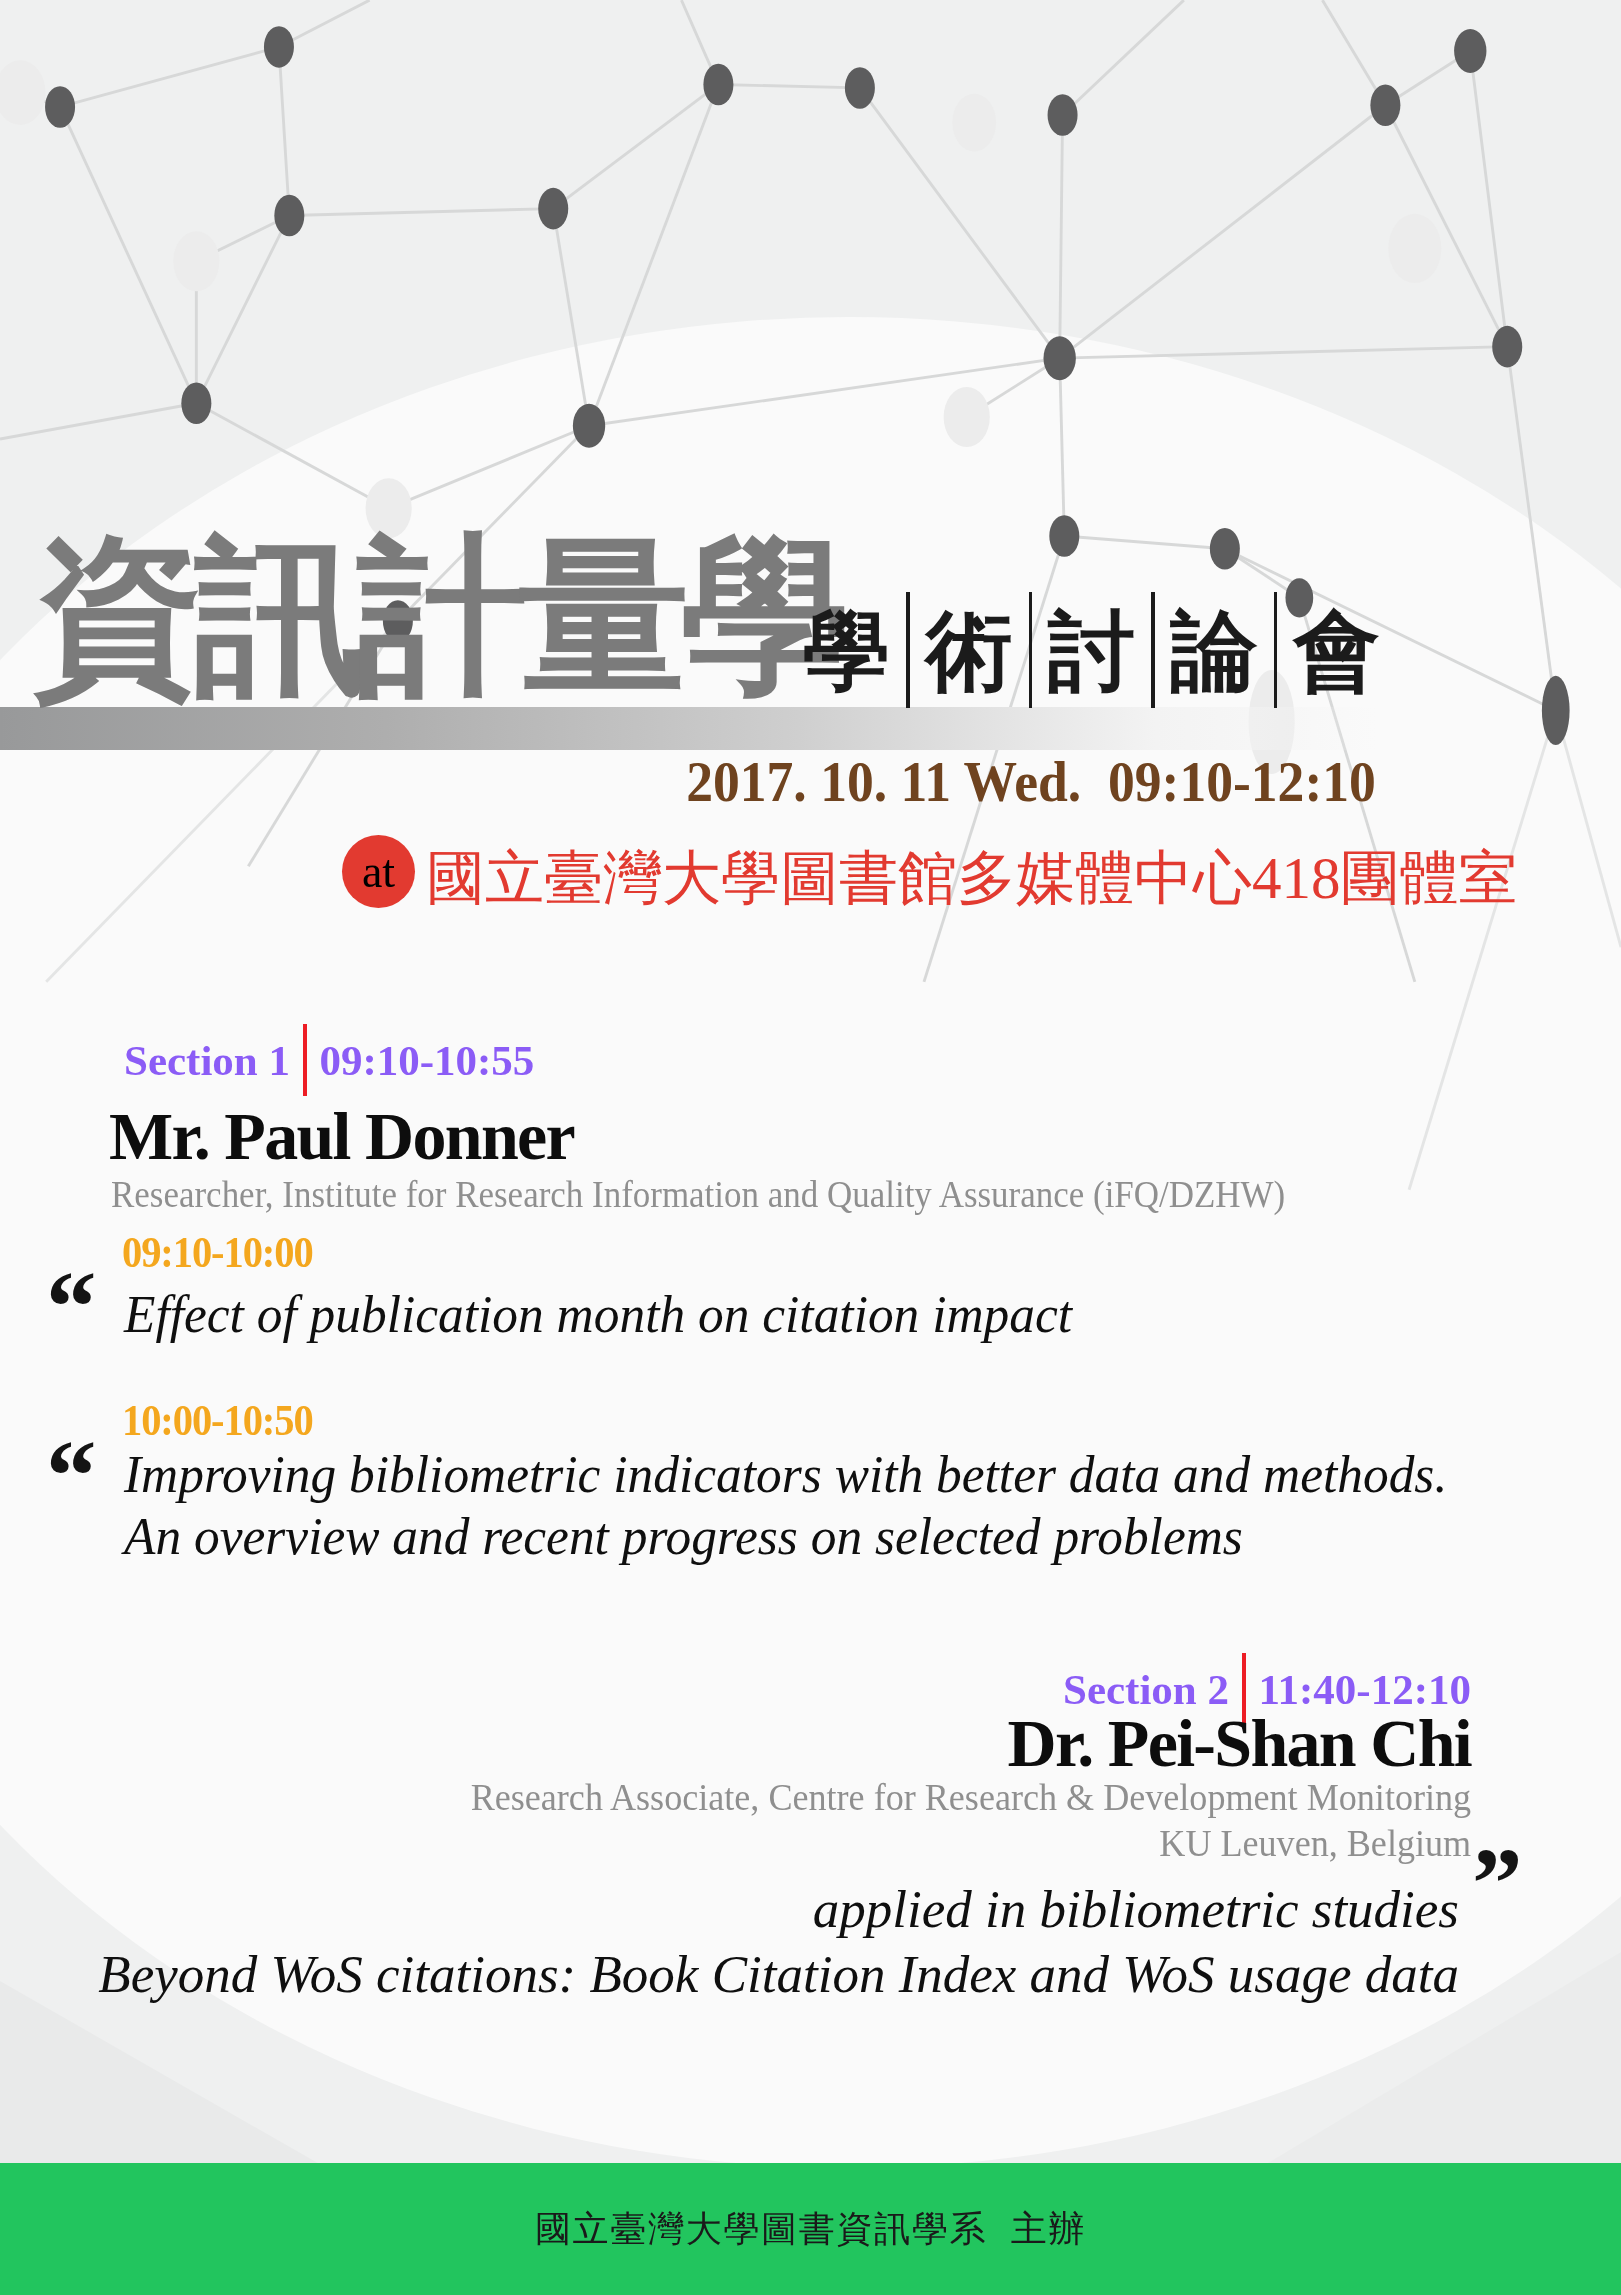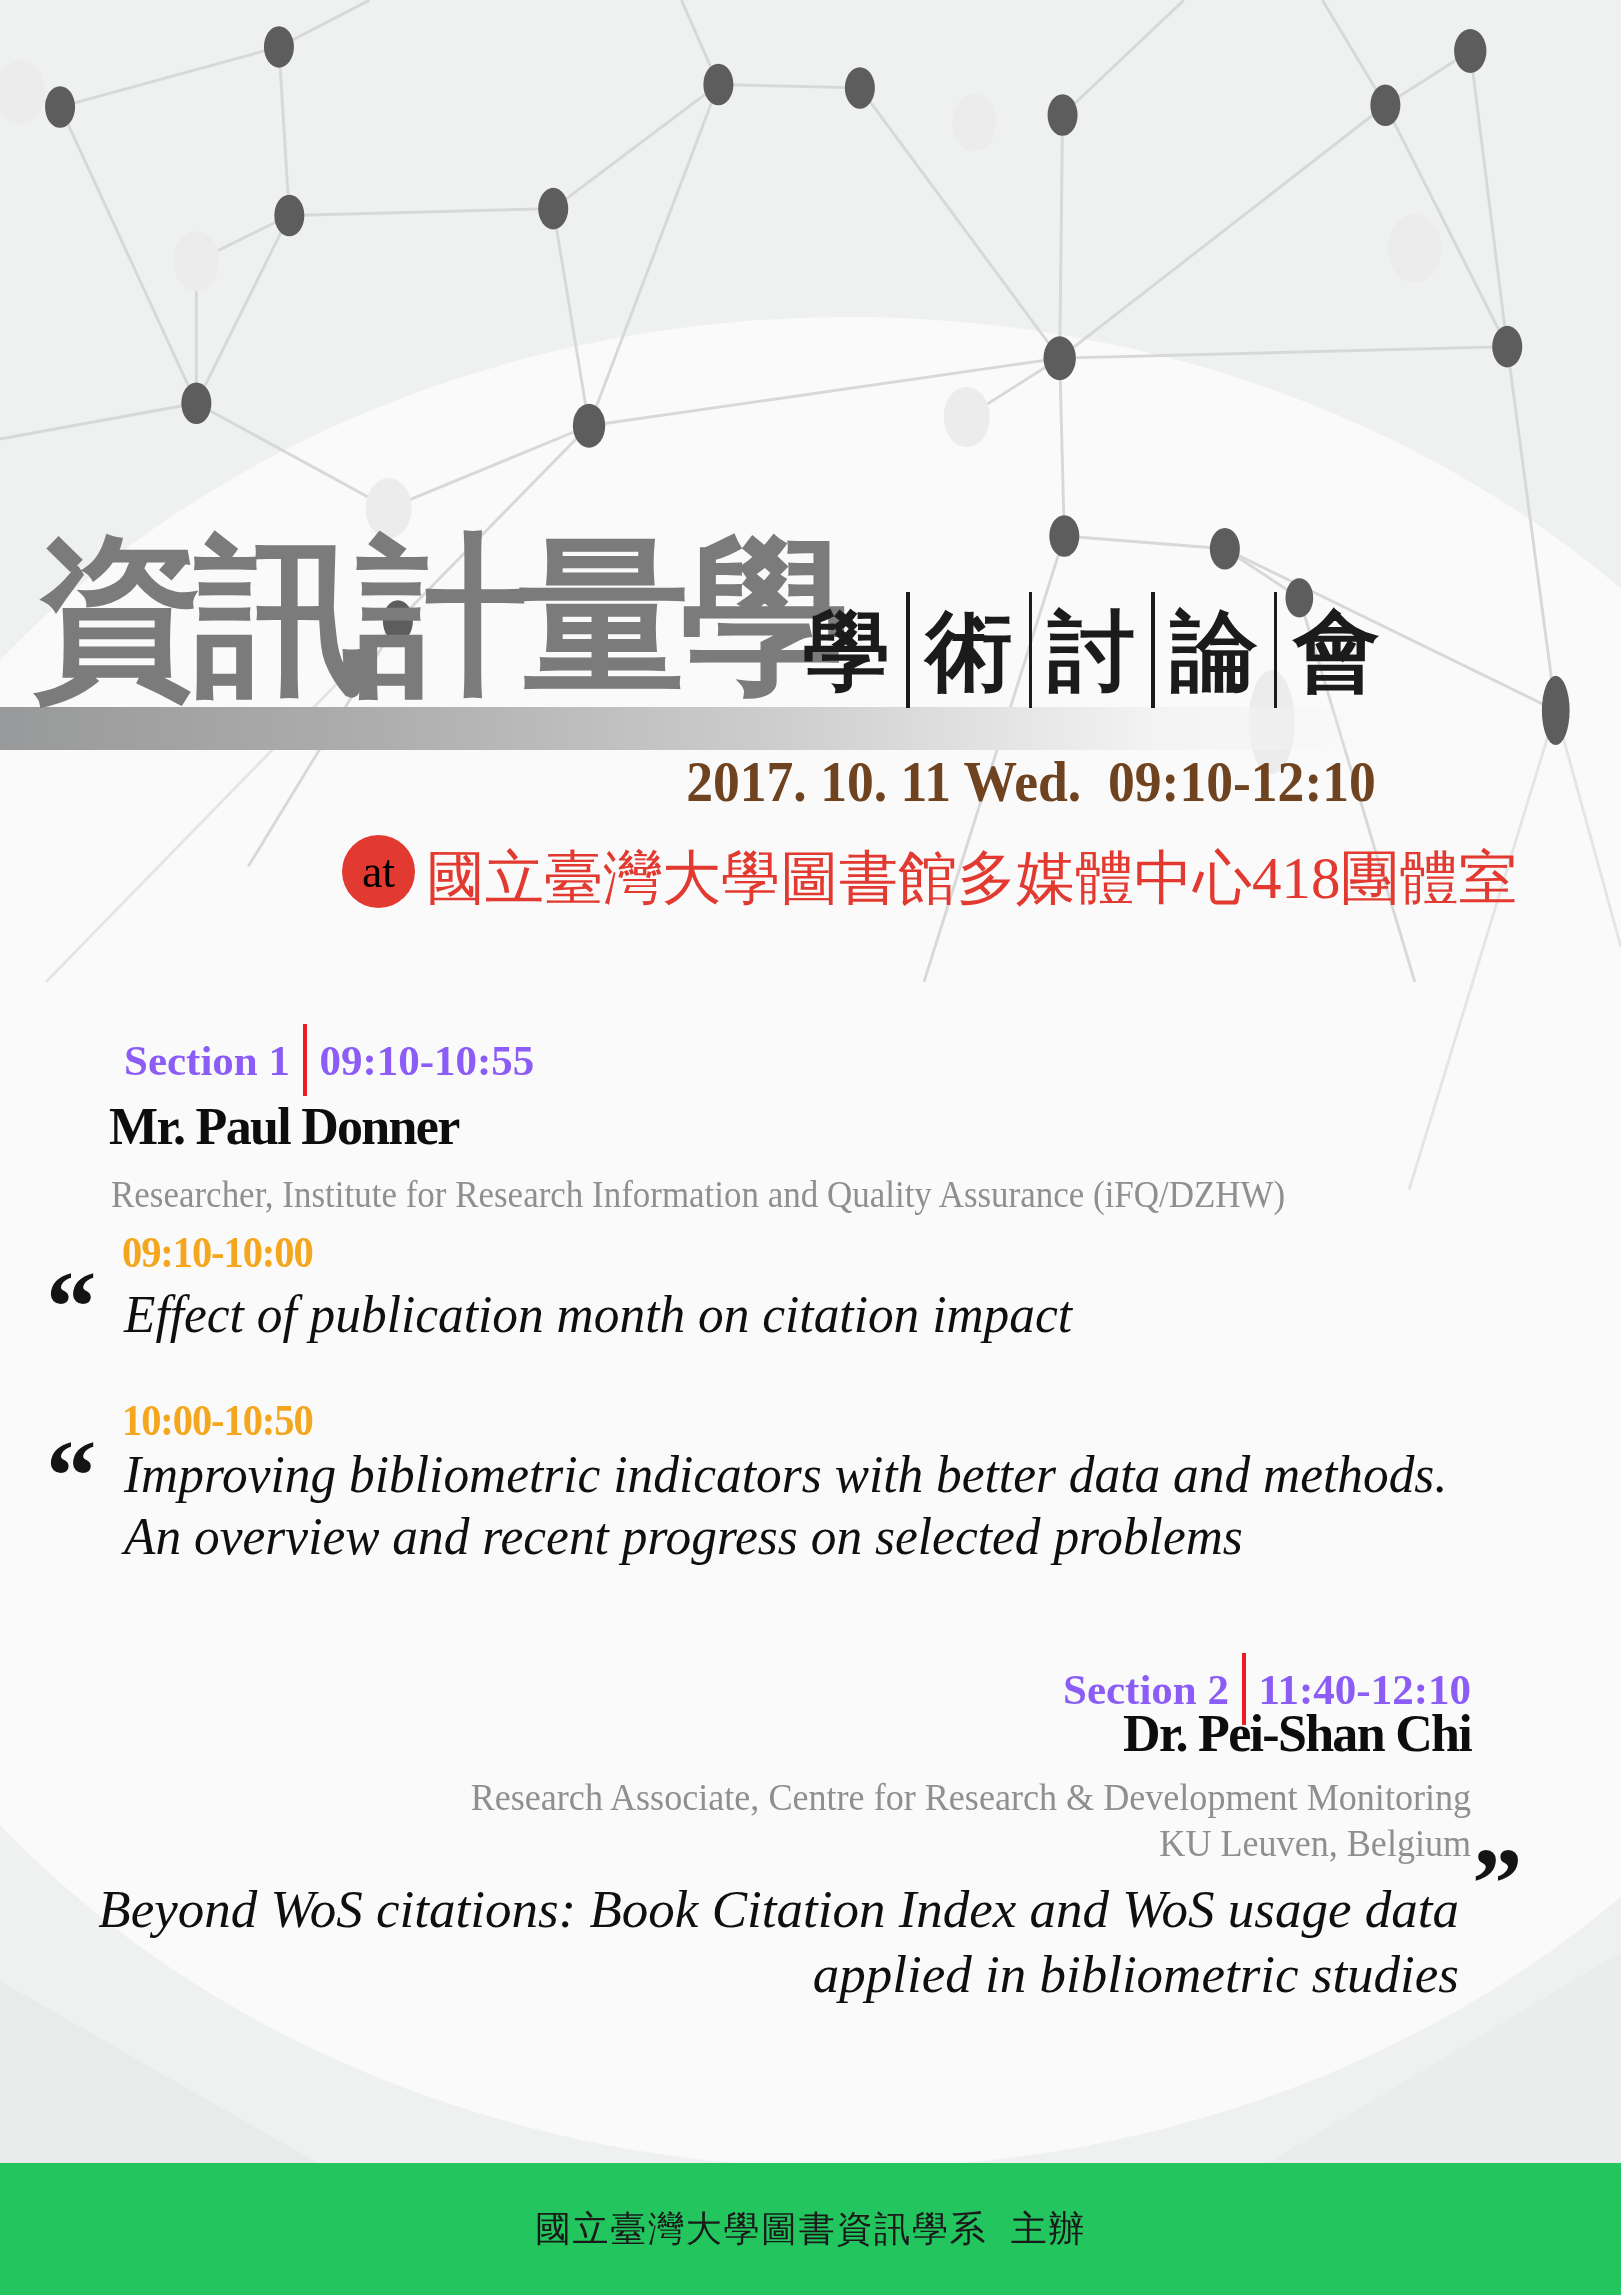"Mr. Paul Donner" .speaker { font-size: 52px -> 68px }
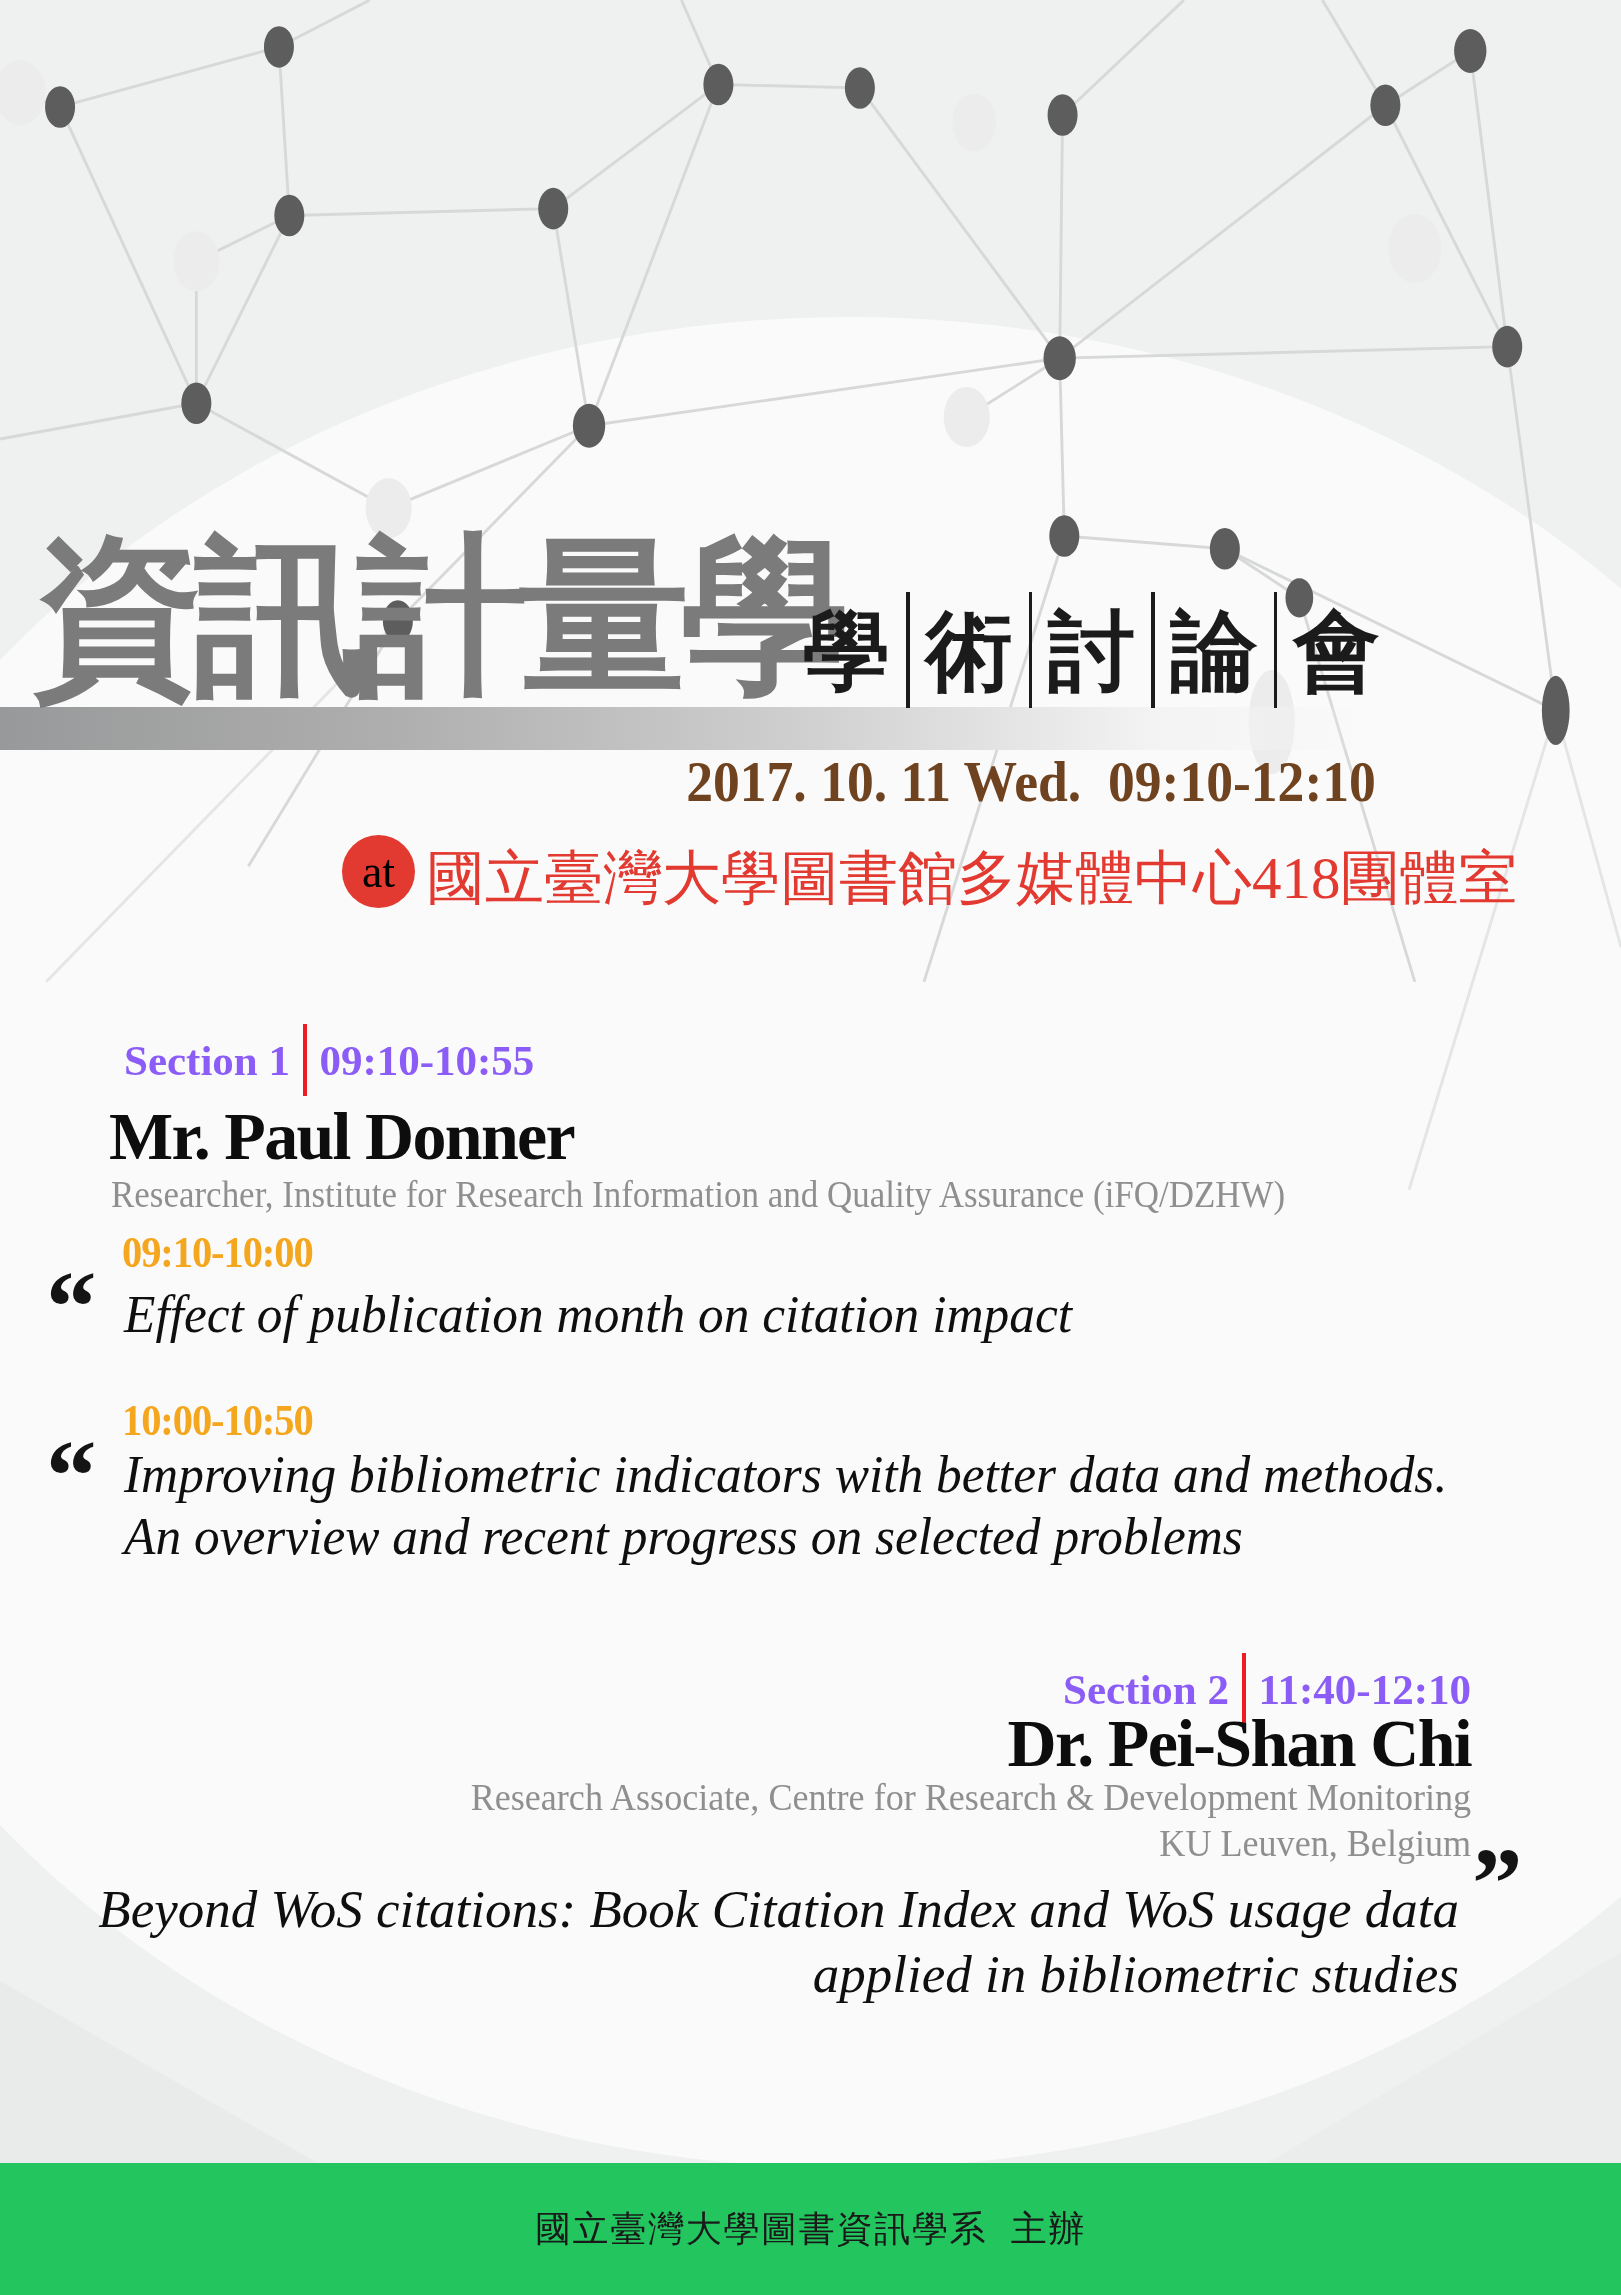"Beyond WoS citations: Book Citation" div { order: before "applied in bibliometric studies" -> after "applied in bibliometric studies" }
